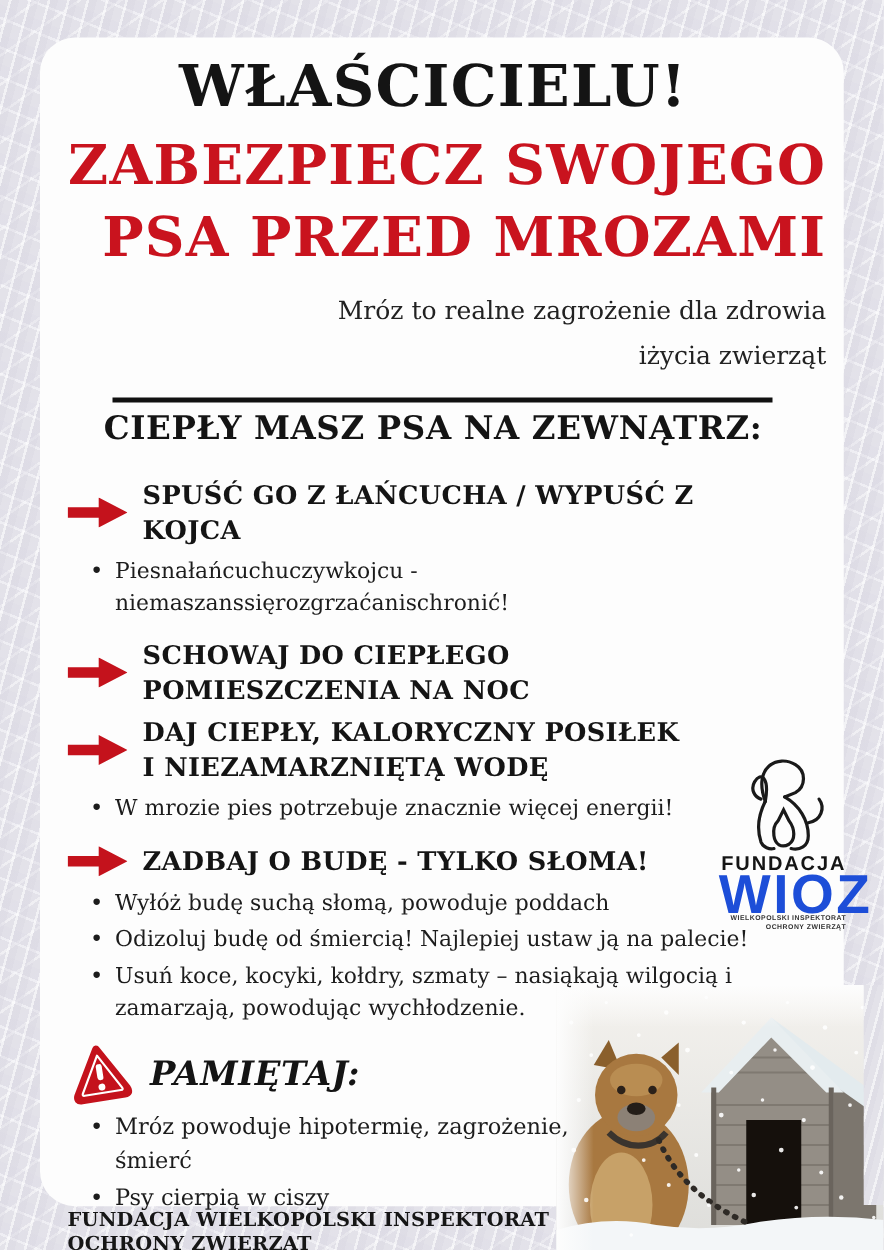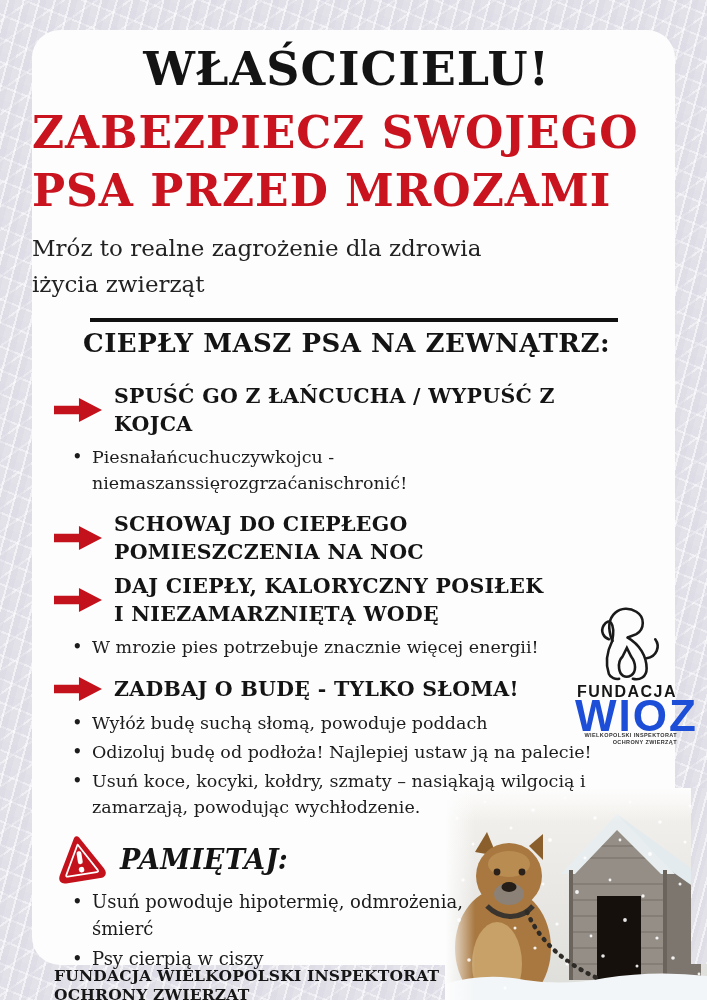"ZABEZPIECZ SWOJEGO" .title-red { text-align: left -> right }
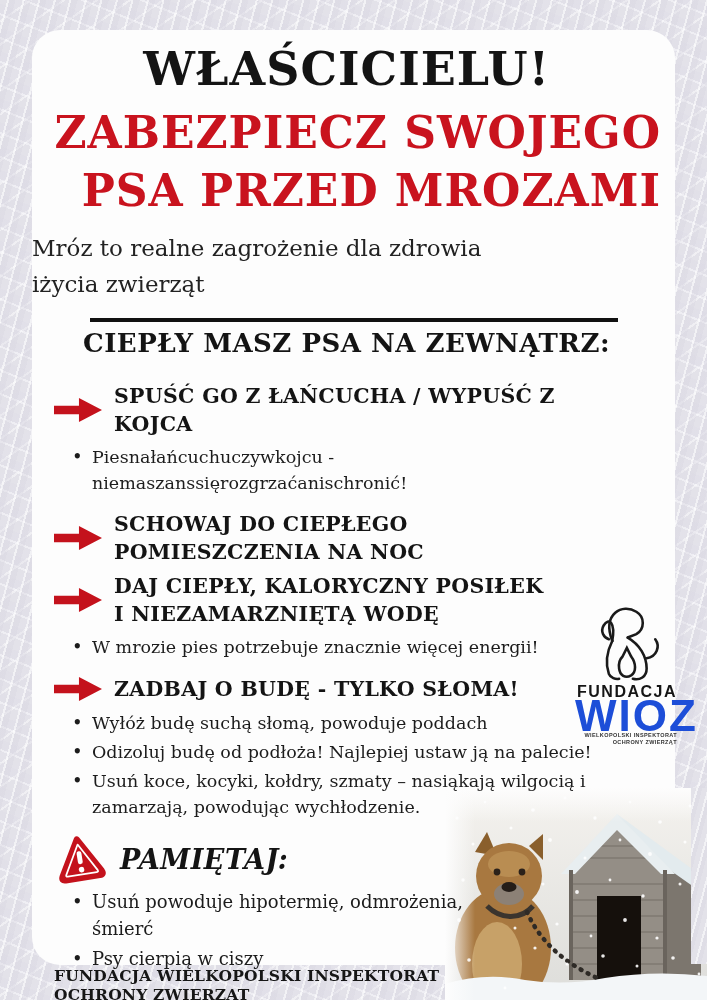"Mróz to realne zagrożenie dla" .subtitle { font-size: 23px -> 20px; text-align: left -> right }
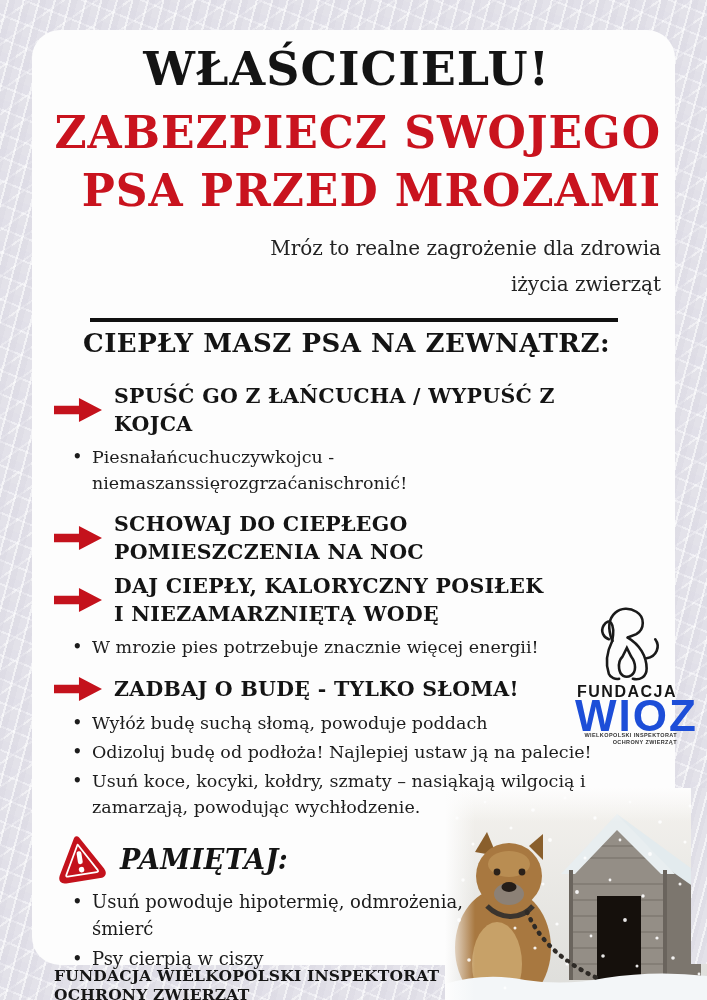"Odizoluj budę od podłoża! Najlepiej" li { text: podłoża -> śmiercią }
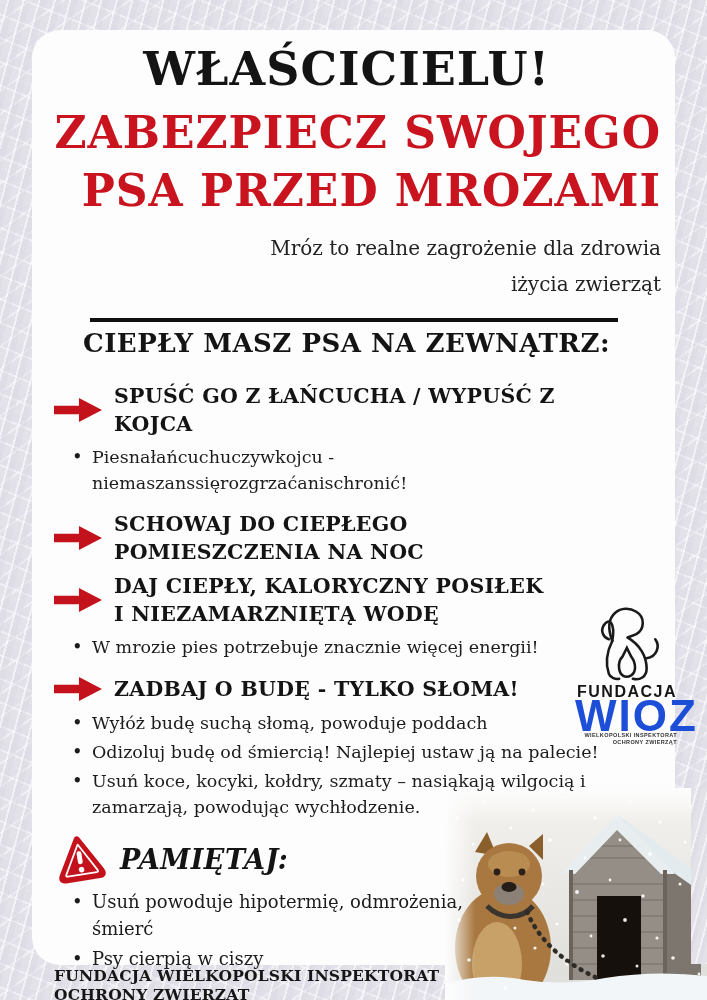"Usuń powoduje hipotermię, odmrożenia," li { text: Usuń powoduje hipotermię, odmrożenia -> Mróz powoduje hipotermię, zagrożenie }
